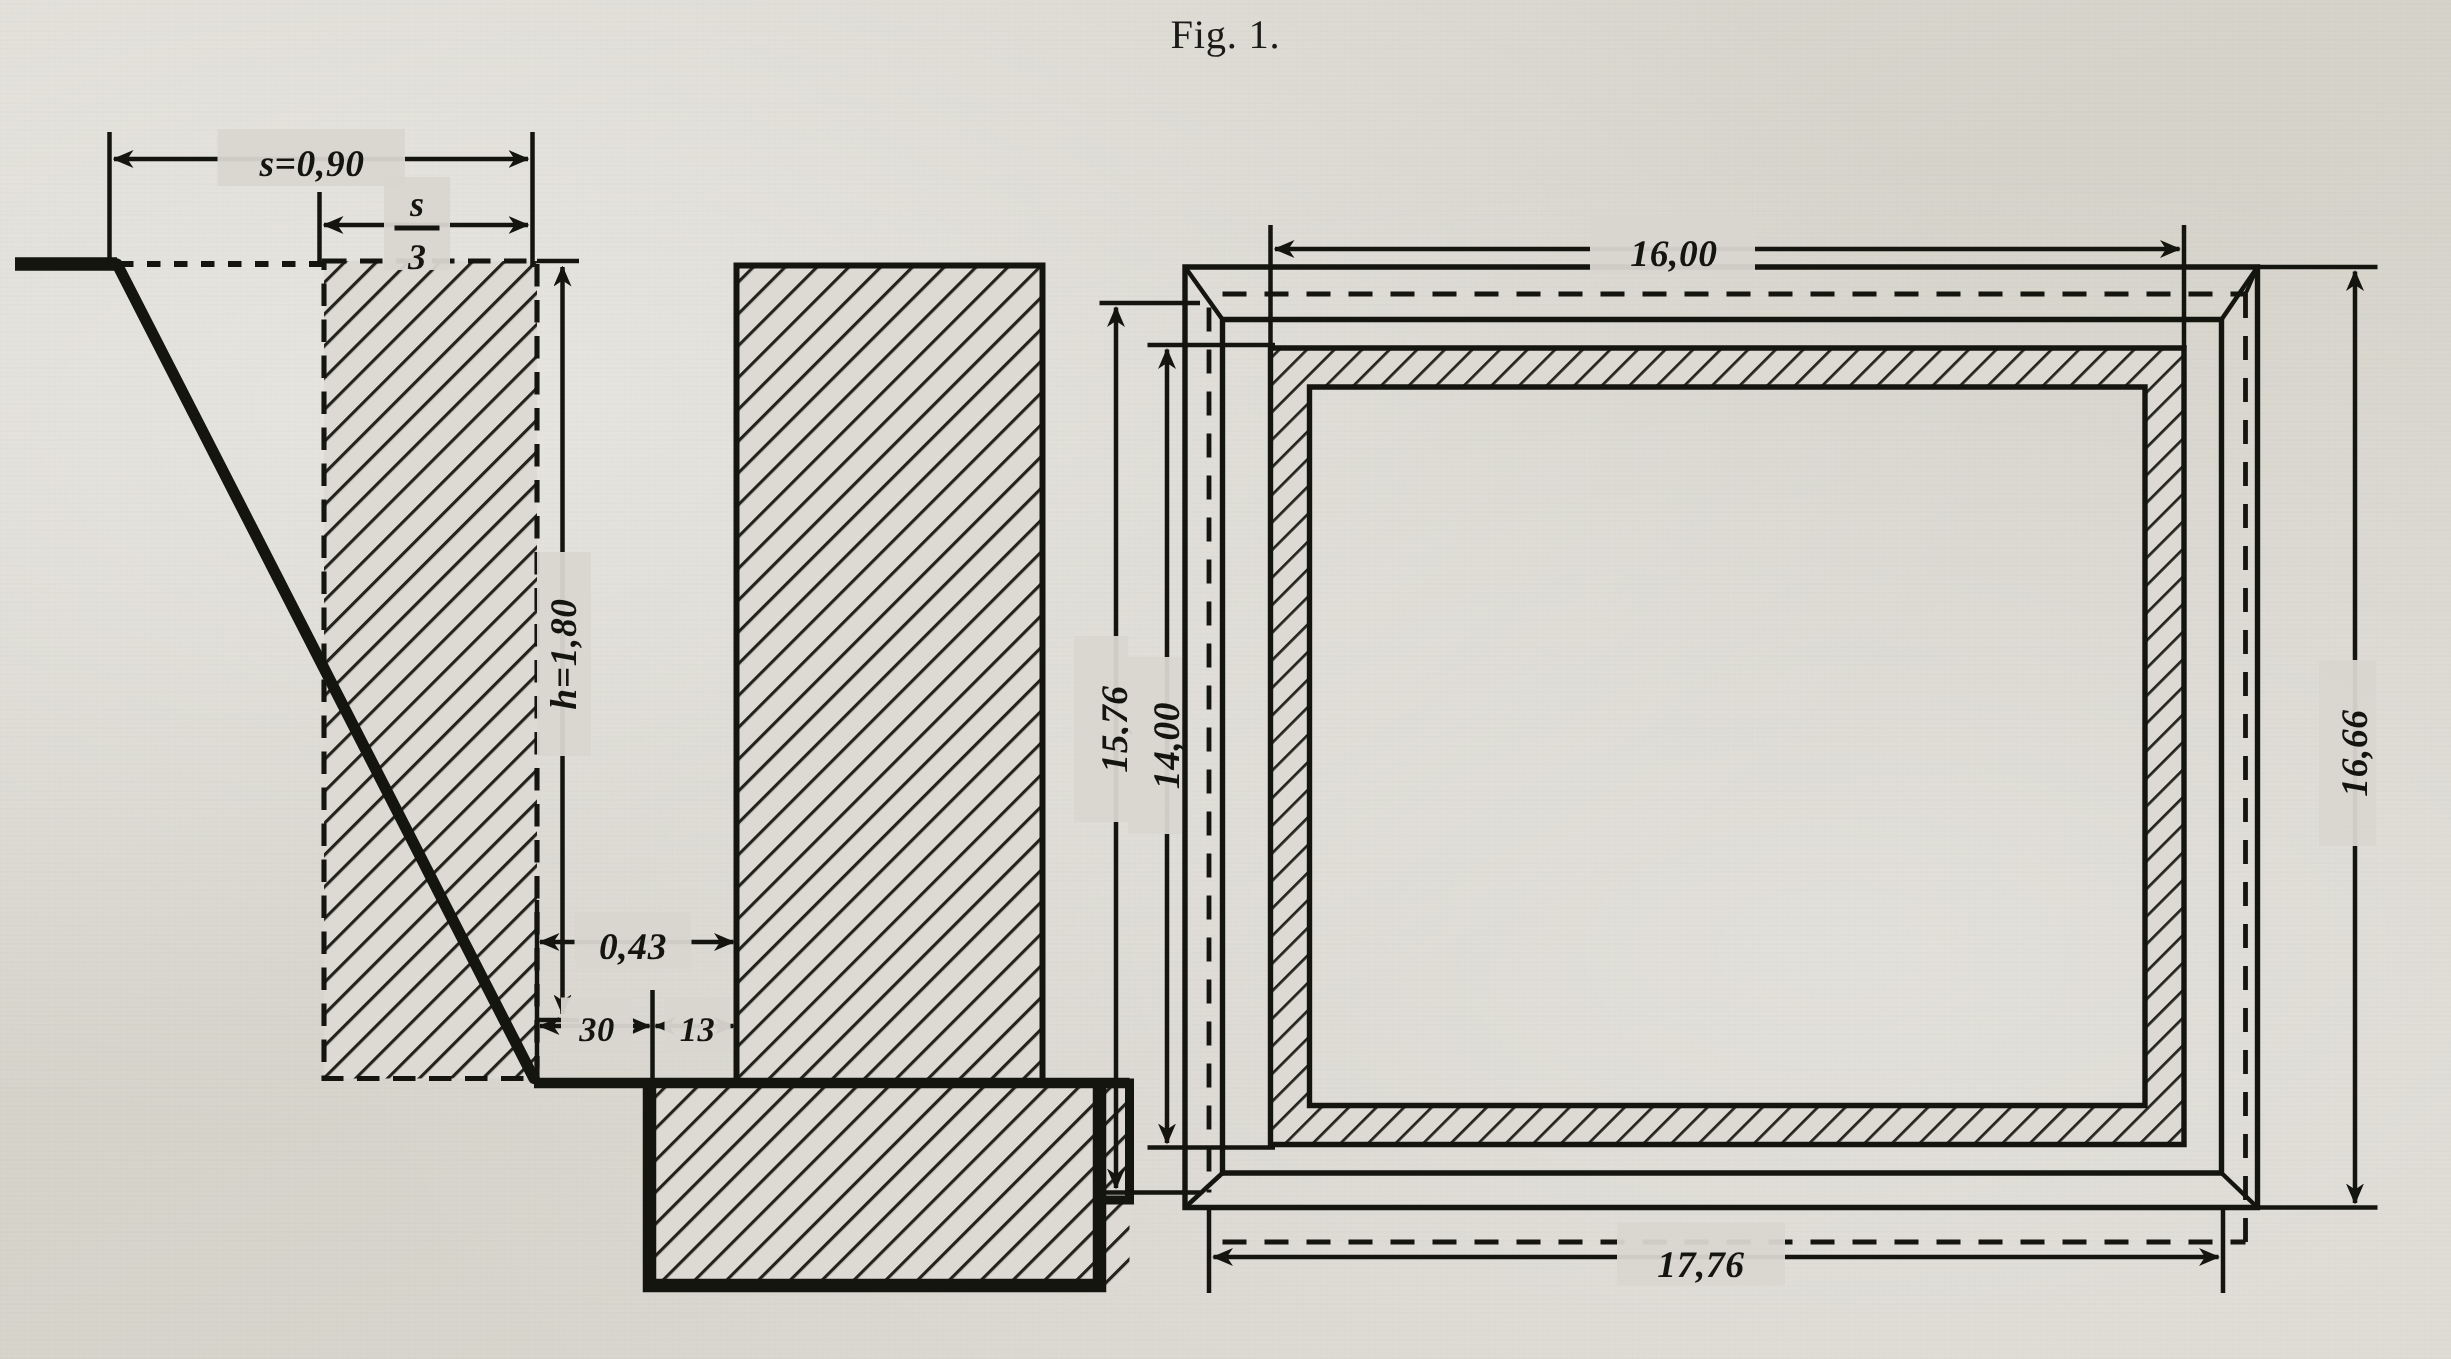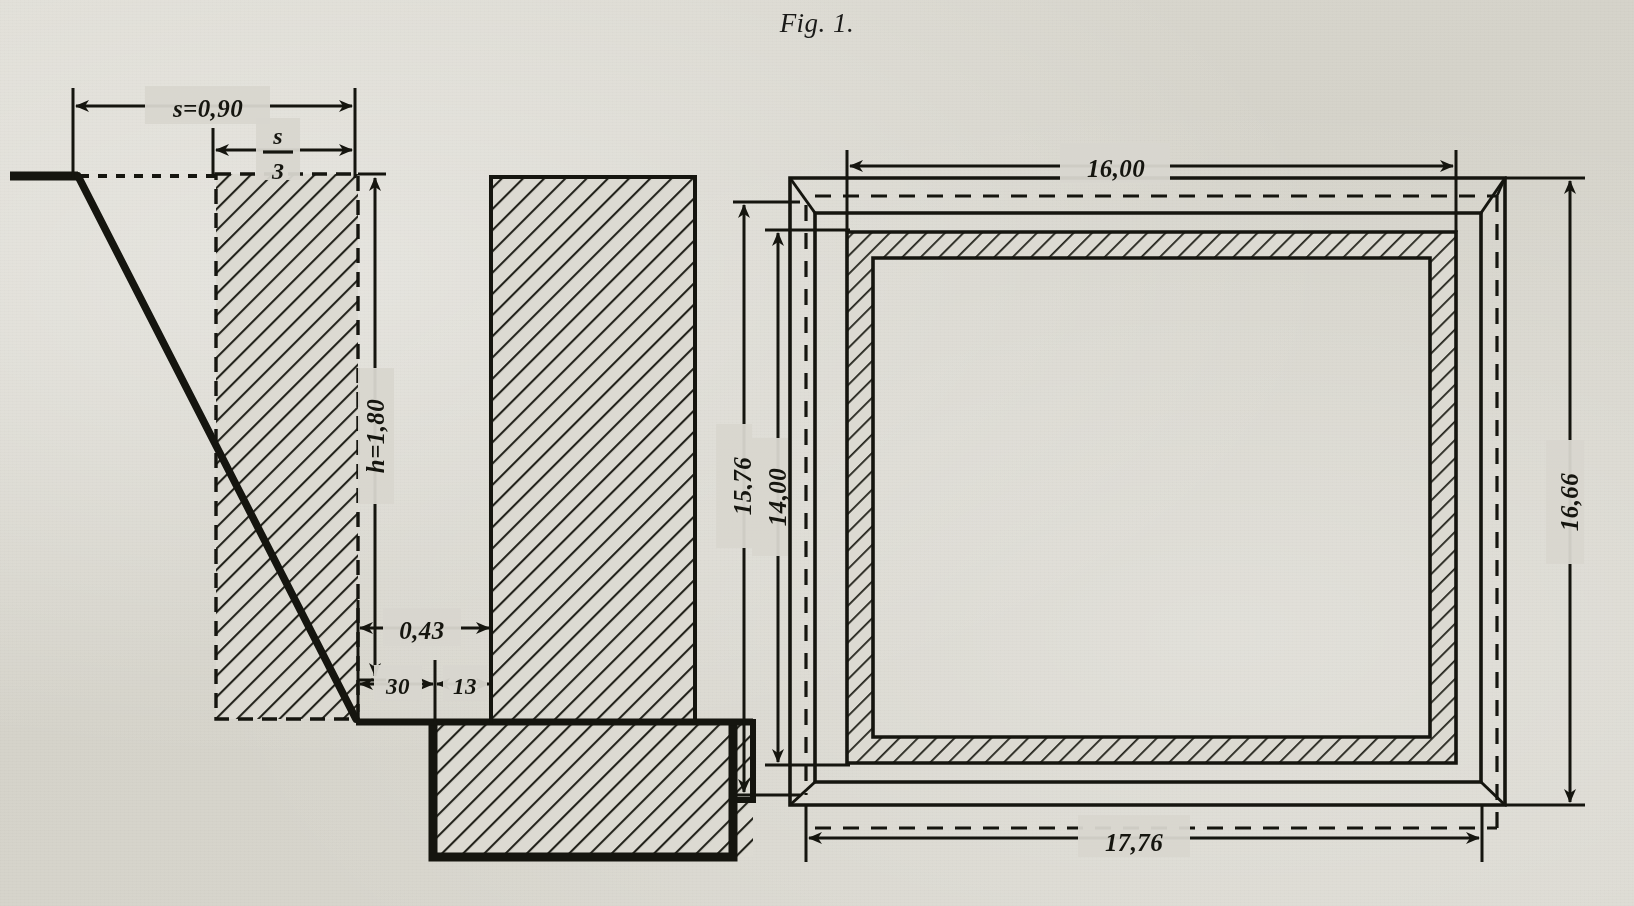"Fig. 1." #fig-title { font-style: italic -> none }
